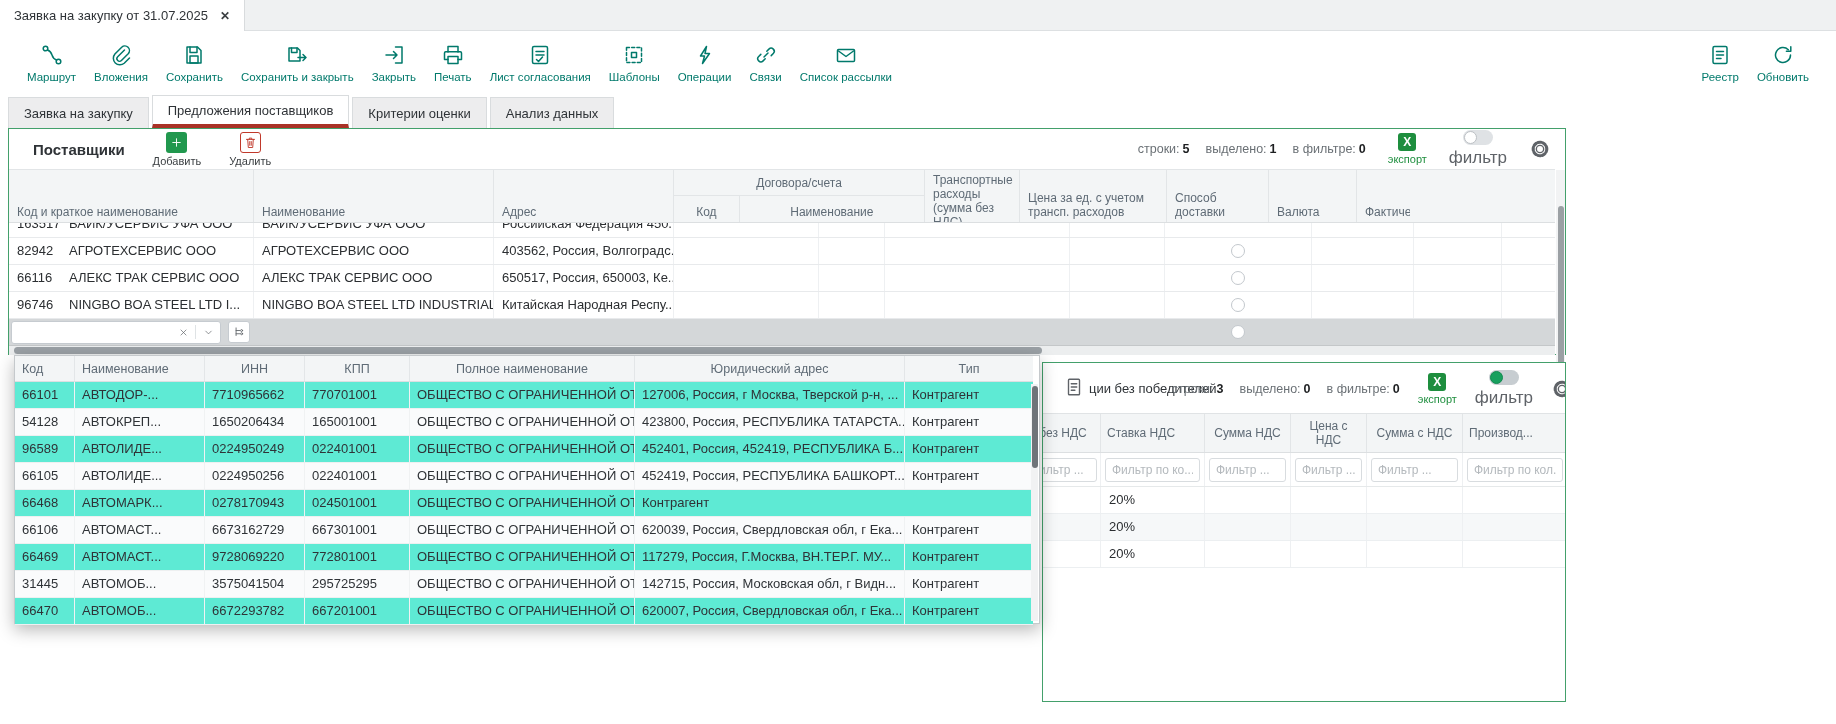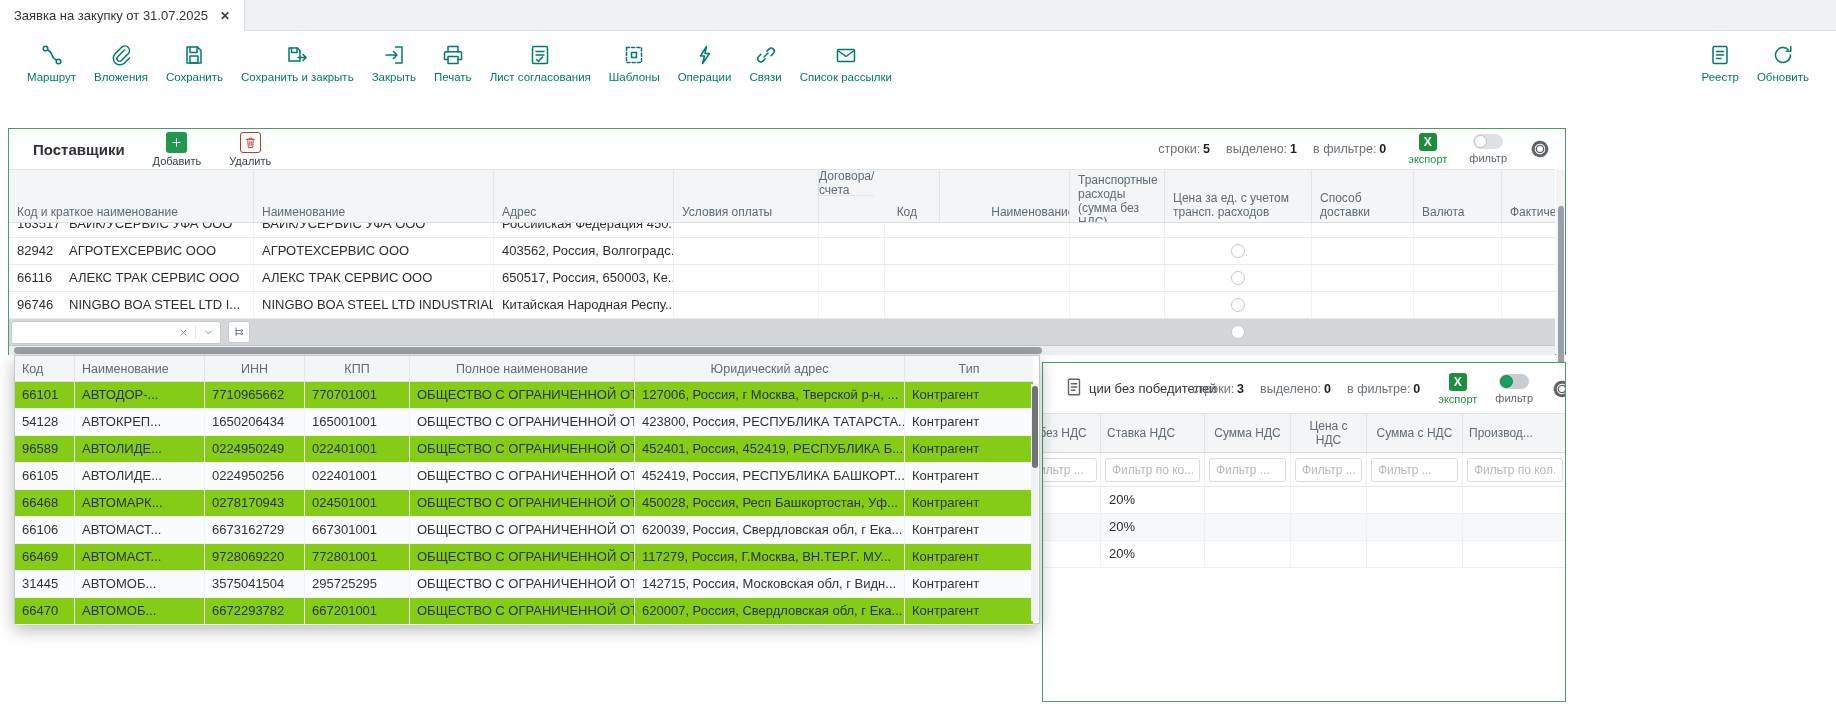"Заявка на закупку" div.abs { html: none -> <div> <div>Заявка на закупку</div> <div>Предложения поставщиков</div> <div>Критерии оценки</div> <div>Анализ данных</div> </div> }
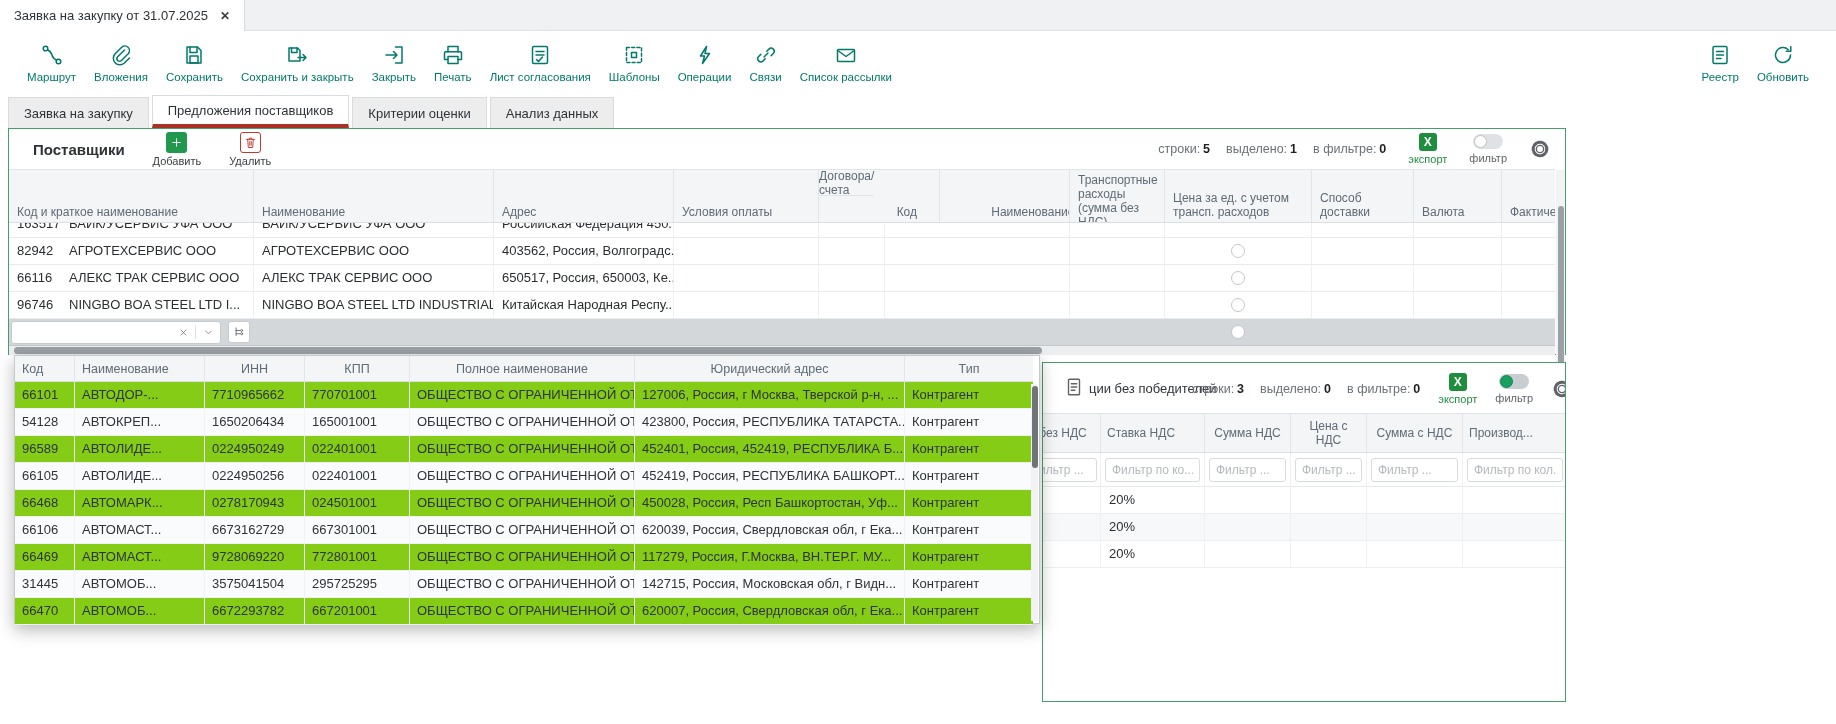"фильтр" .tgl-lb { font-size: 11px -> 17px }
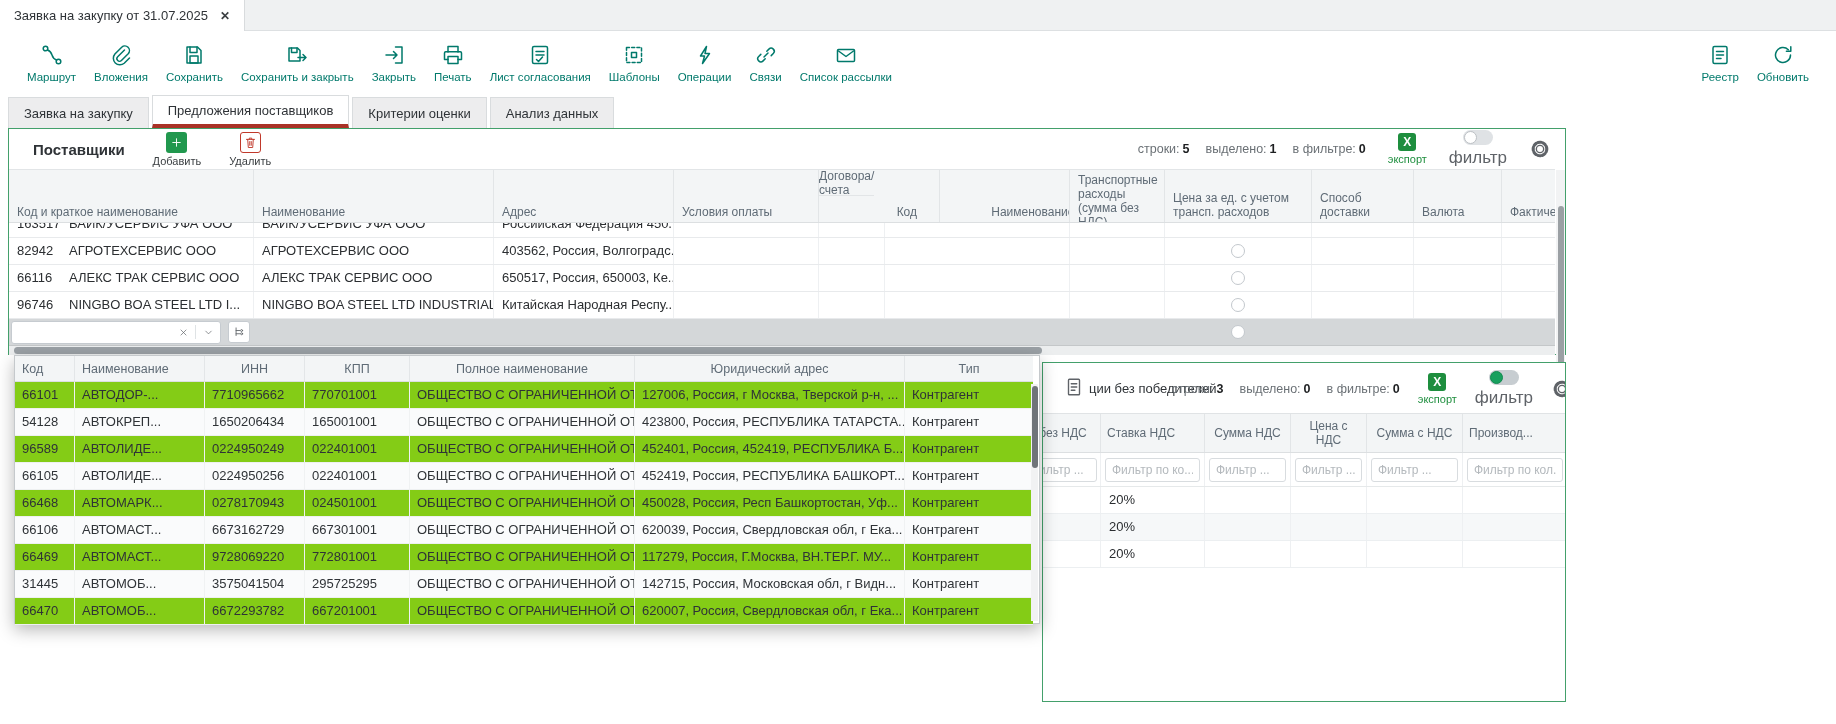"Договора/счета" .grp { flex-direction: none -> column }
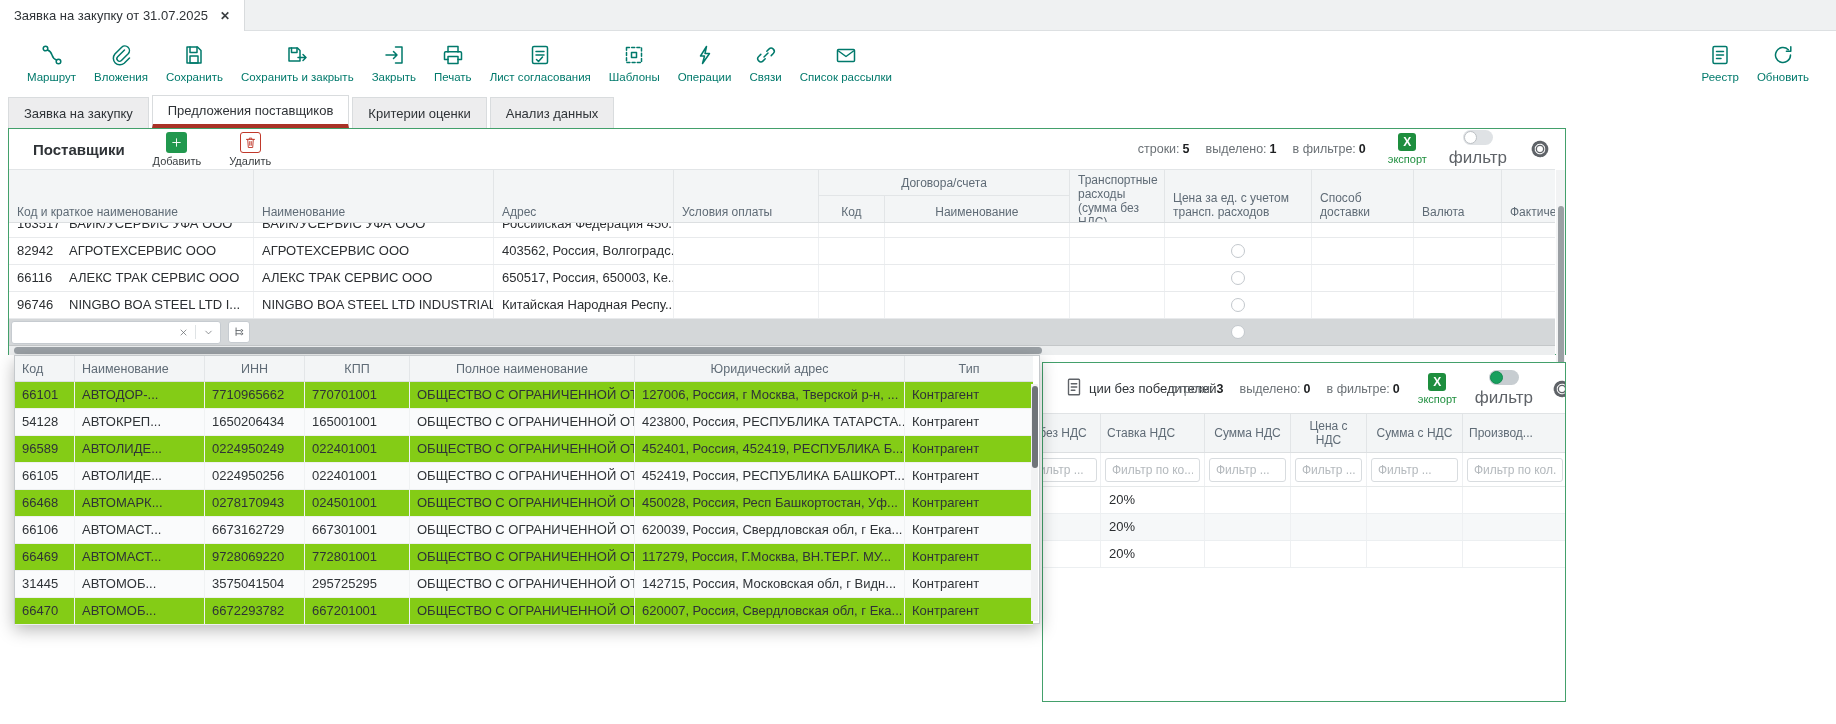"Условия оплаты" div.th { html: <div>Условия оплаты</div> -> none }
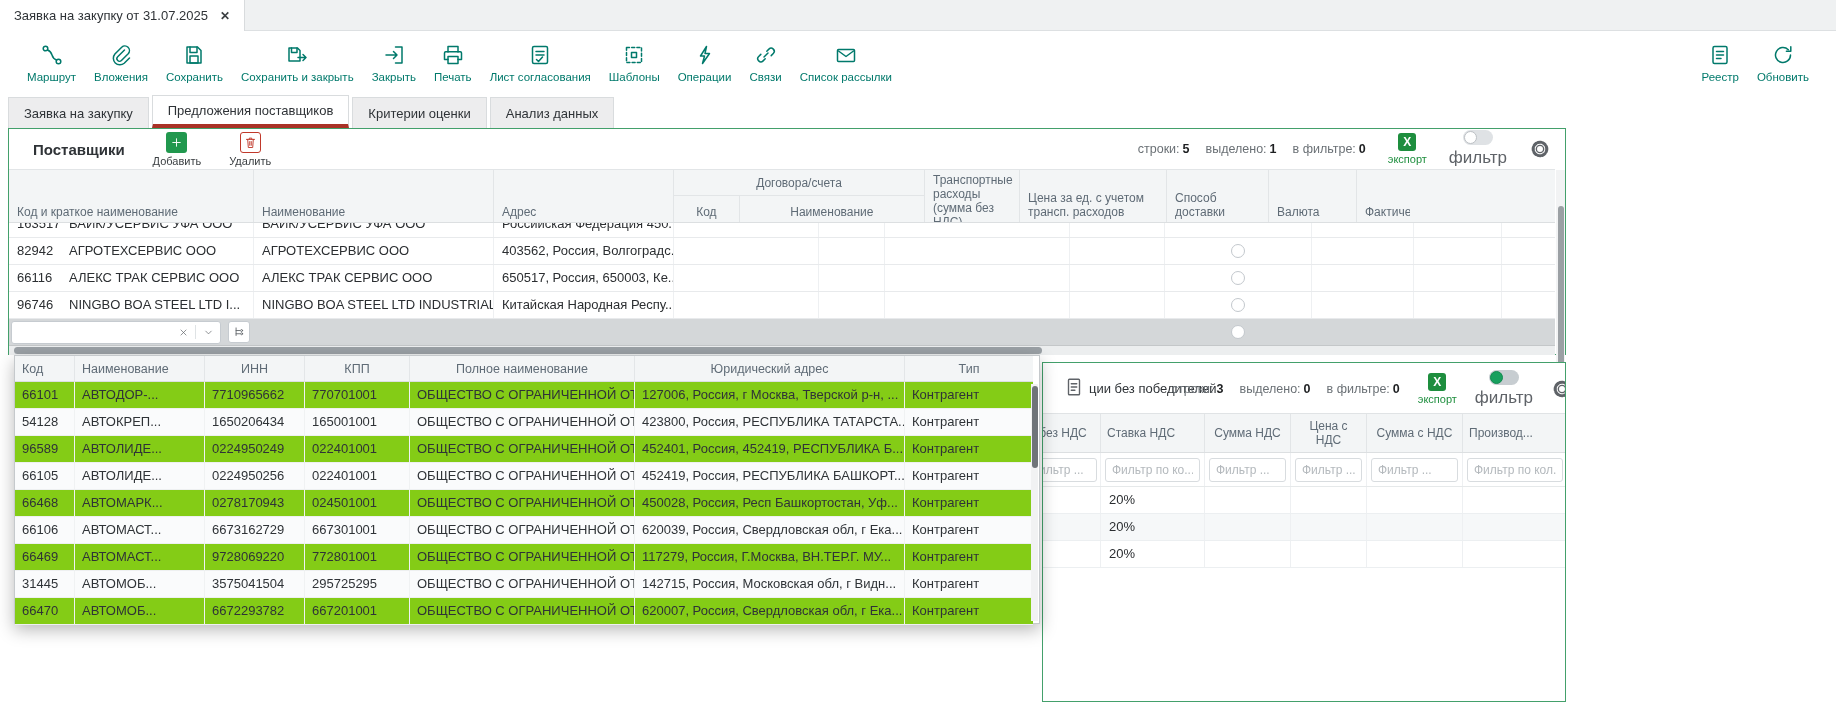"66101" .drow { background: #84cc16 -> #5eead4 }
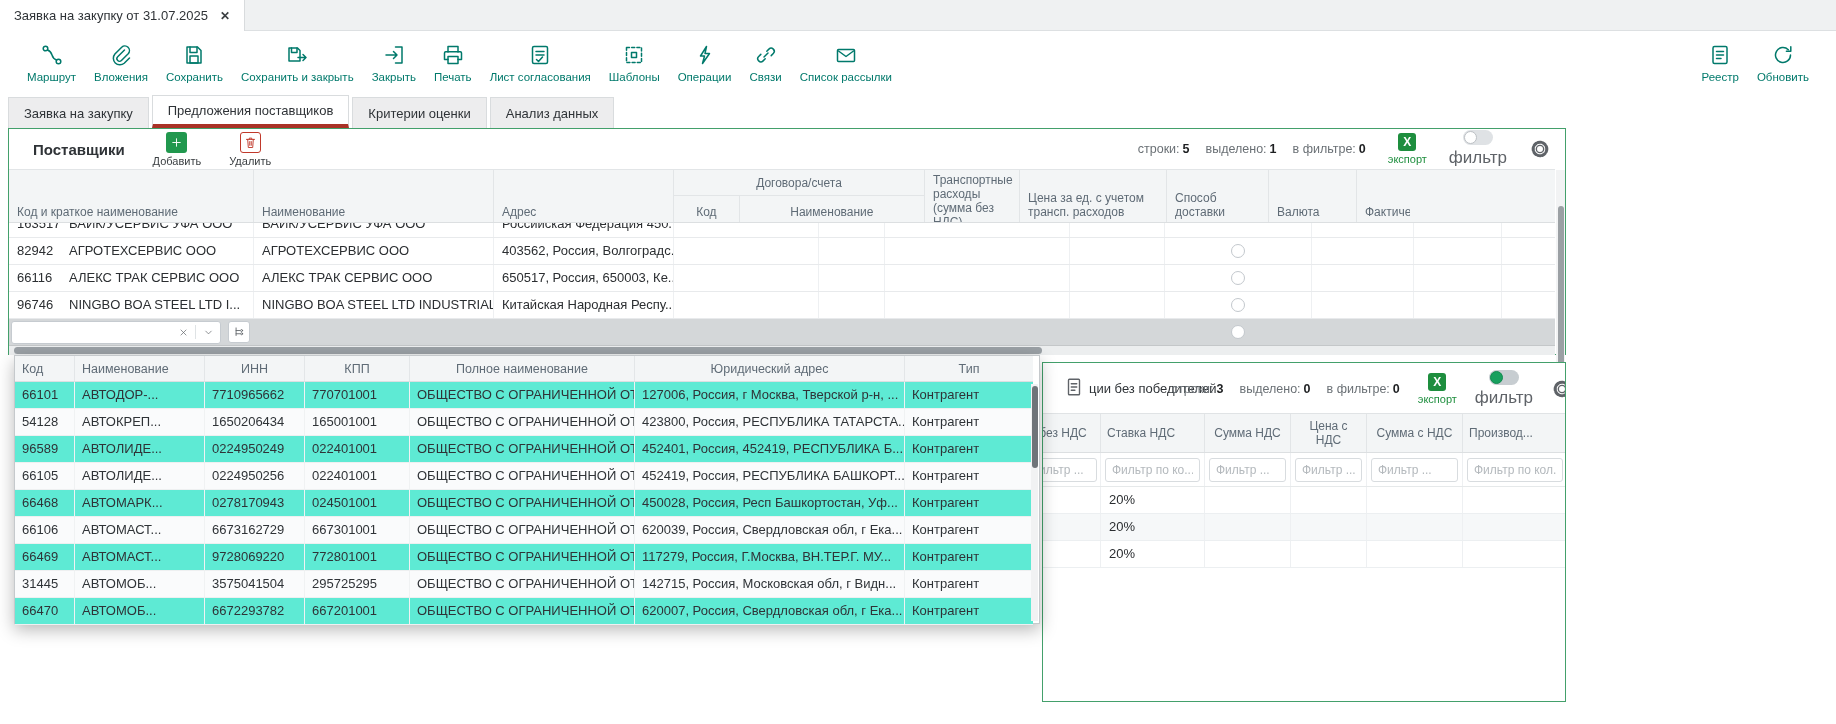"450028, Россия, Респ Башкортостан, Уф..." div.dc { html: <div>450028, Россия, Респ Башкортостан, Уф...</div> -> none }
